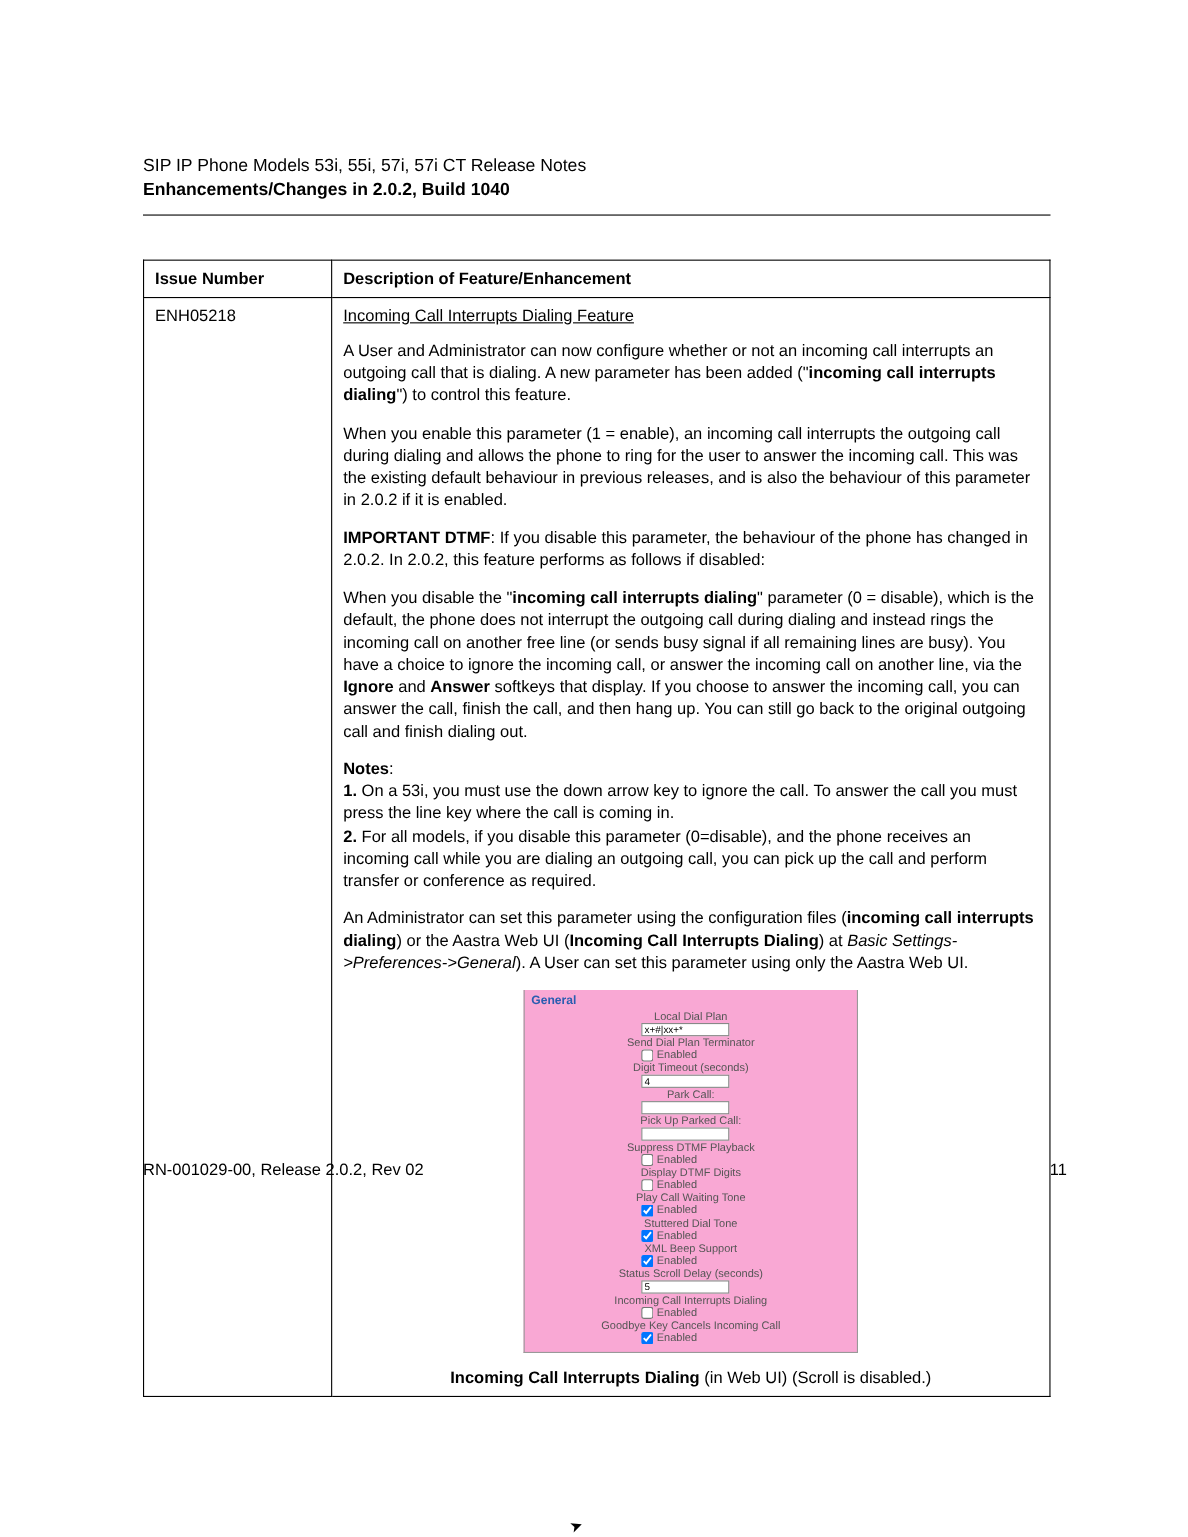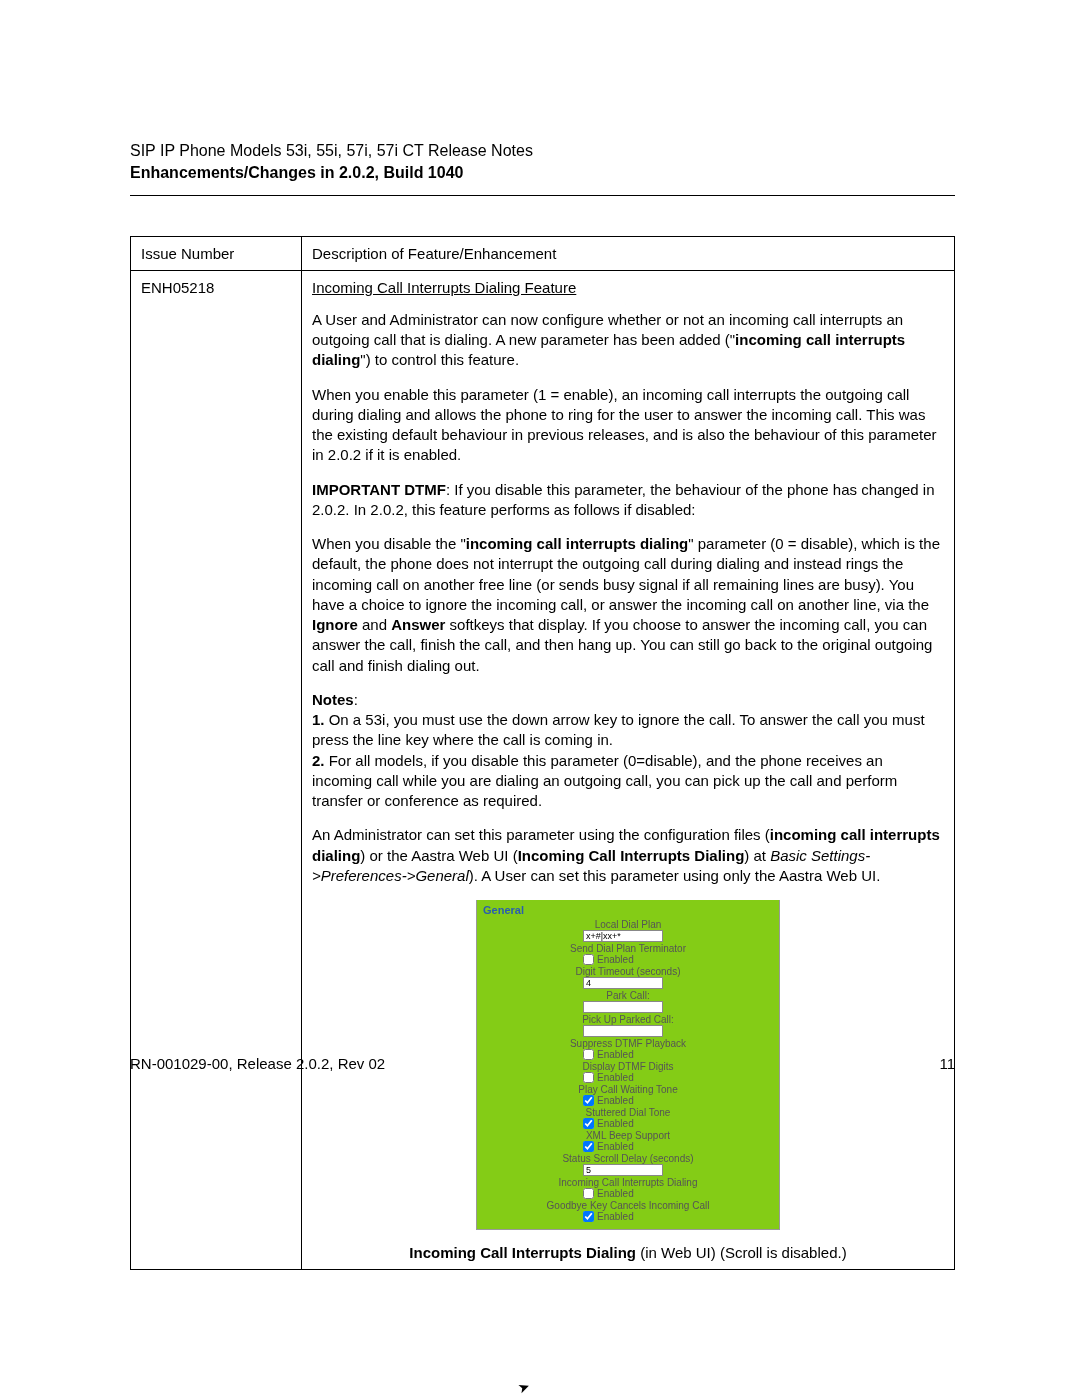"Issue Number" table.main th { font-weight: normal -> bold }
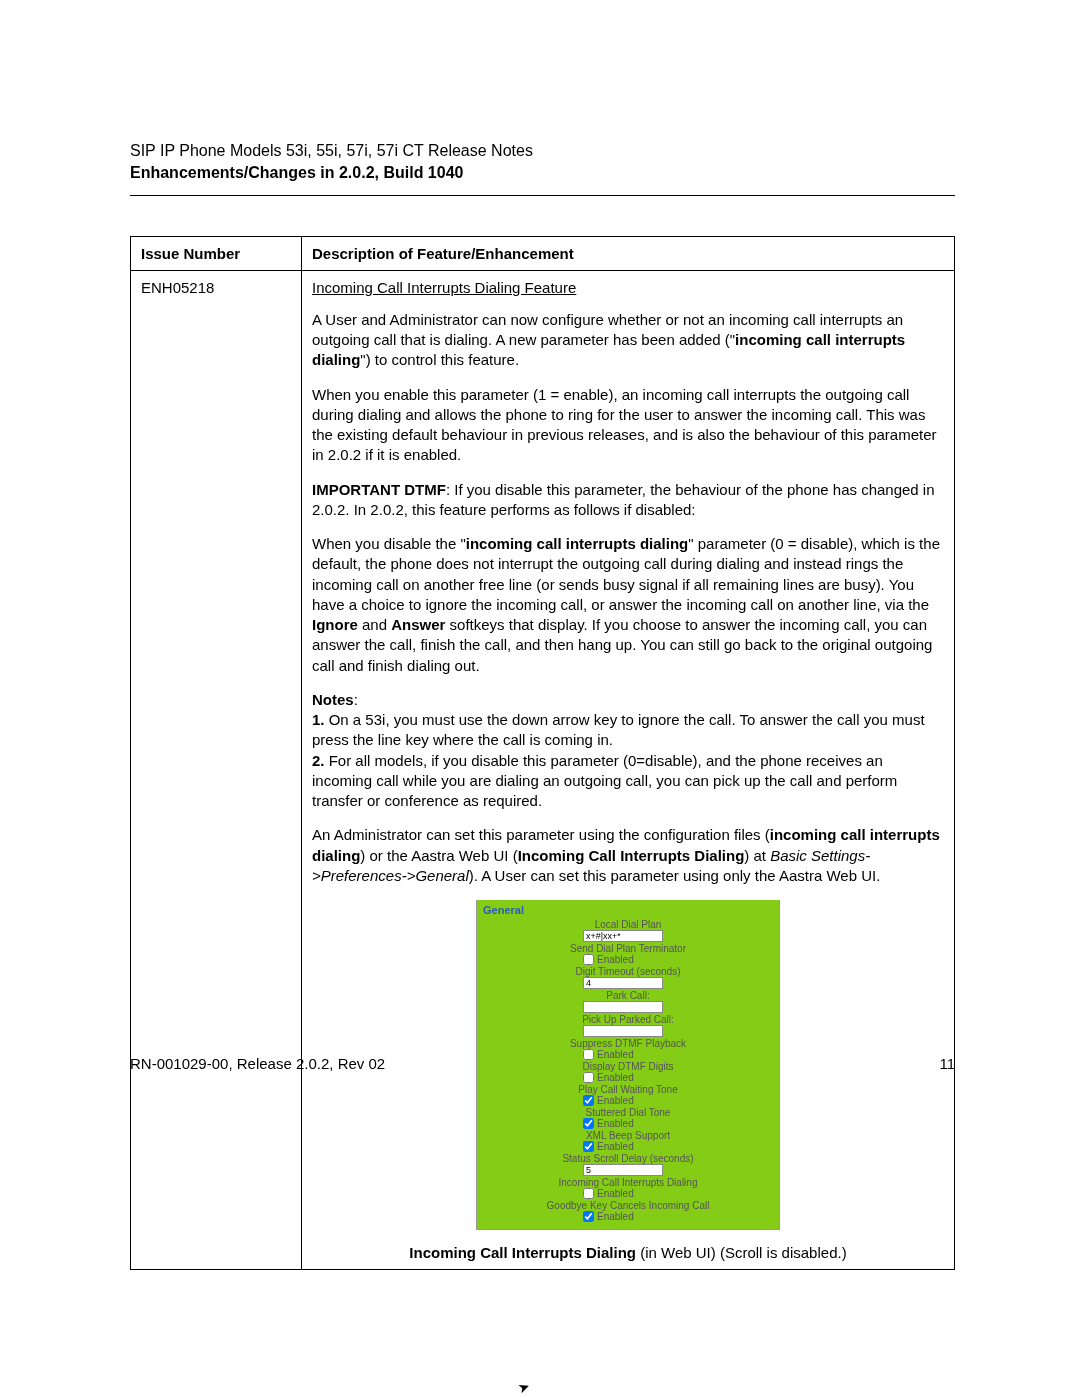"General" .settings-panel { background: #84cc16 -> #f9a8d4 }
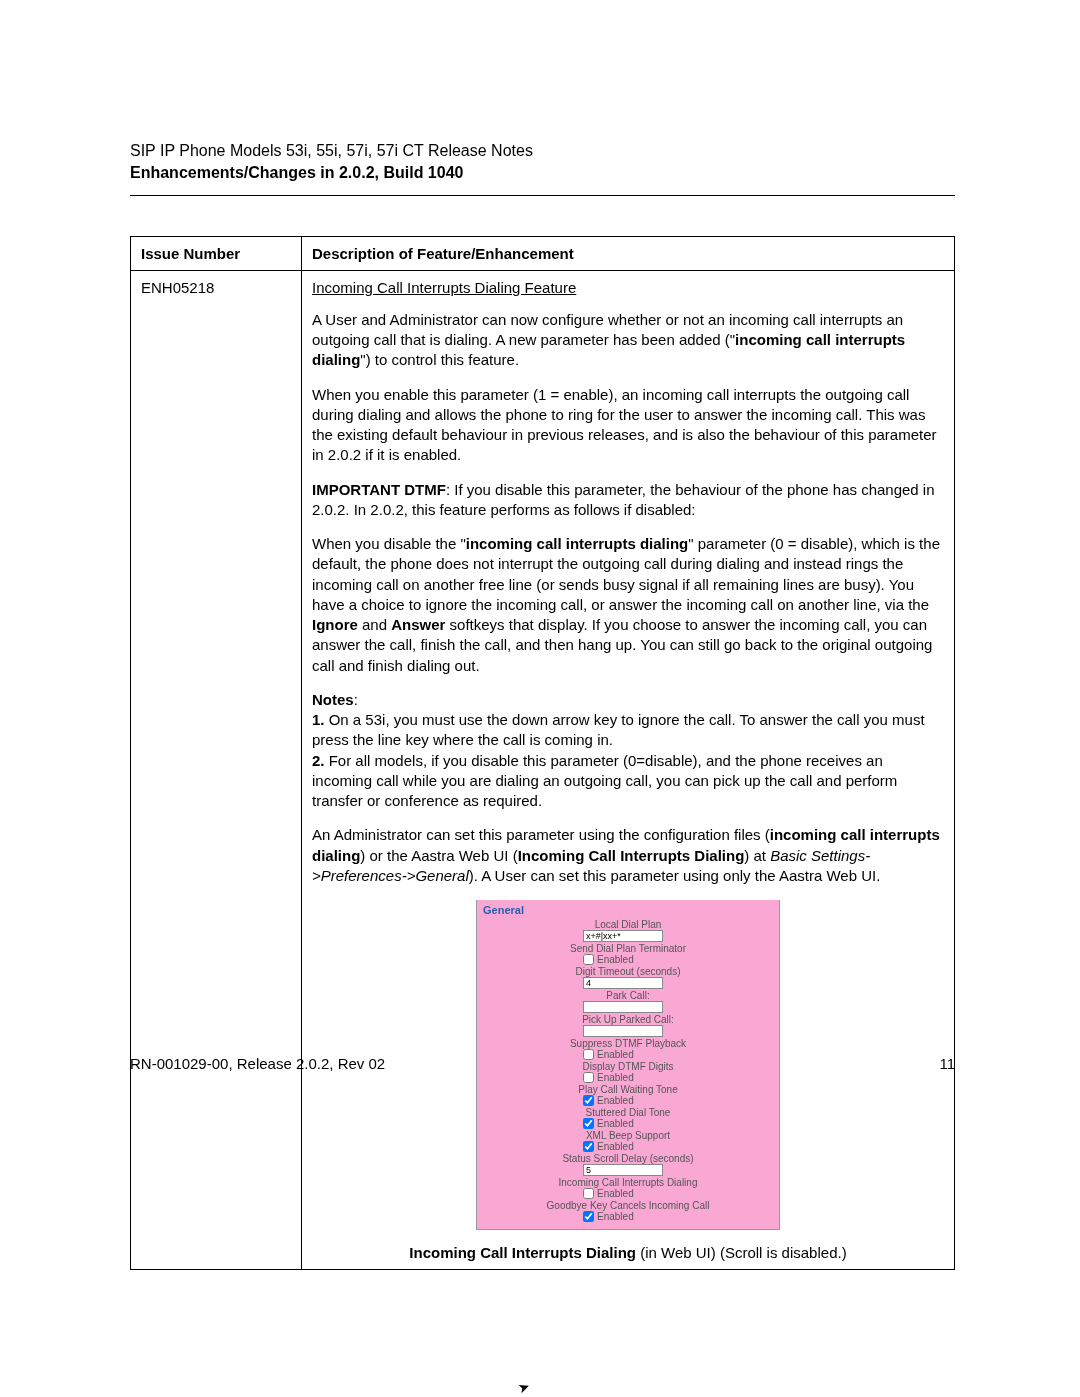"RN-001029-00, Release 2.0.2, Rev 02" .footer { right: 125px -> 110px }
